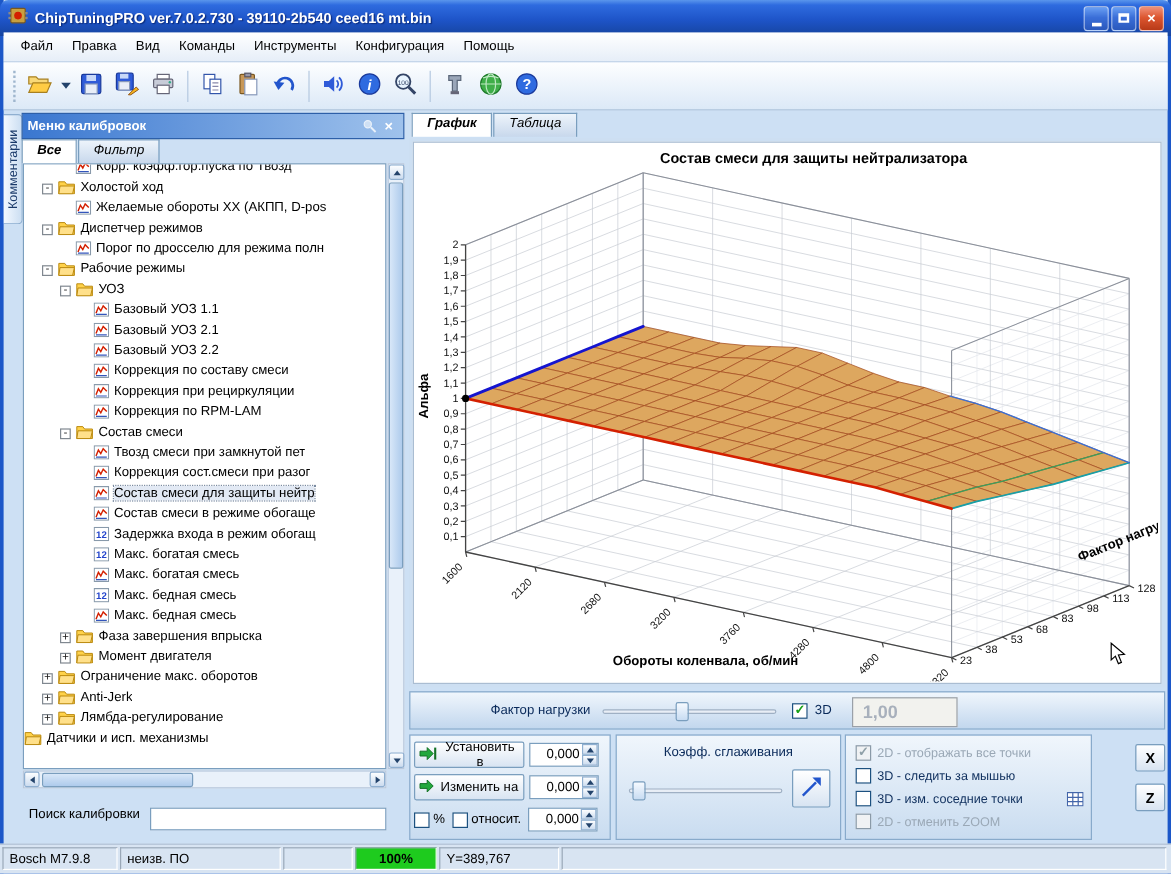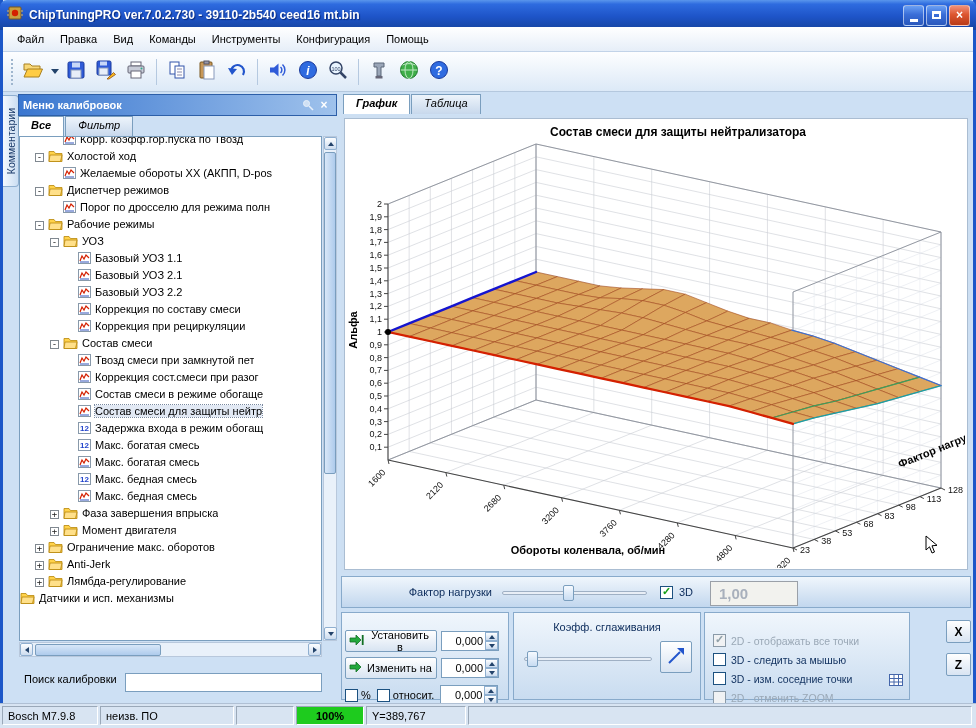"Коррекция по RPM-LAM" div.tree-row { html: none -> <div> <span></span> <span></span> <span> <svg> <rect></rect> <polyline></polyline> <line></line> </svg> </span> <span>Коррекция по RPM-LAM</span> </div> }
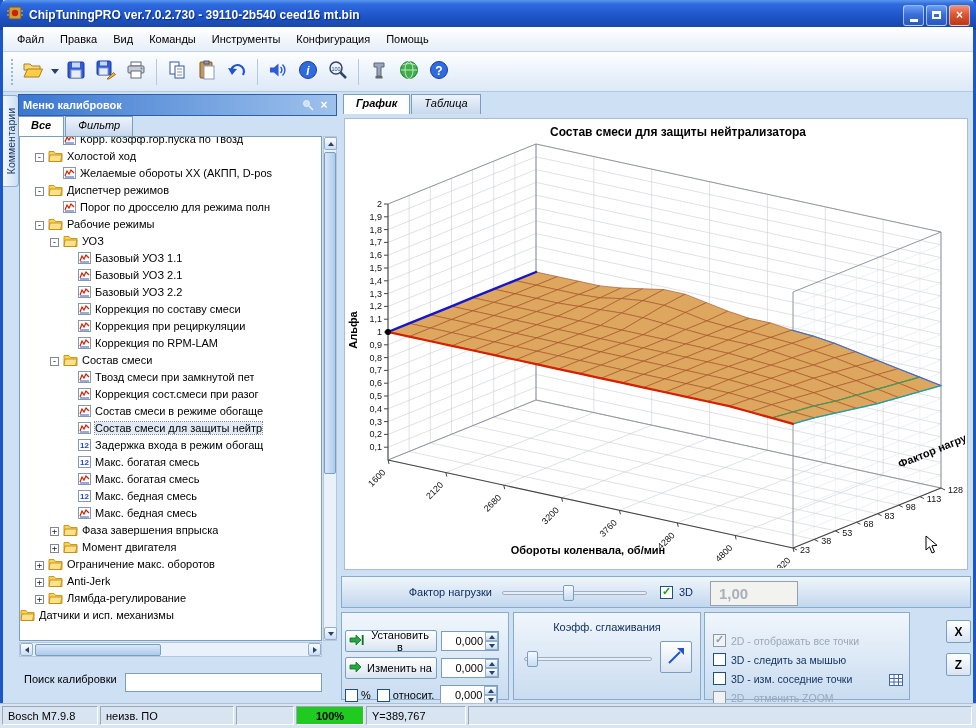"Состав смеси в режиме обогаще" div.tree-row { order: before "Состав смеси для защиты нейтр" -> after "Состав смеси для защиты нейтр" }
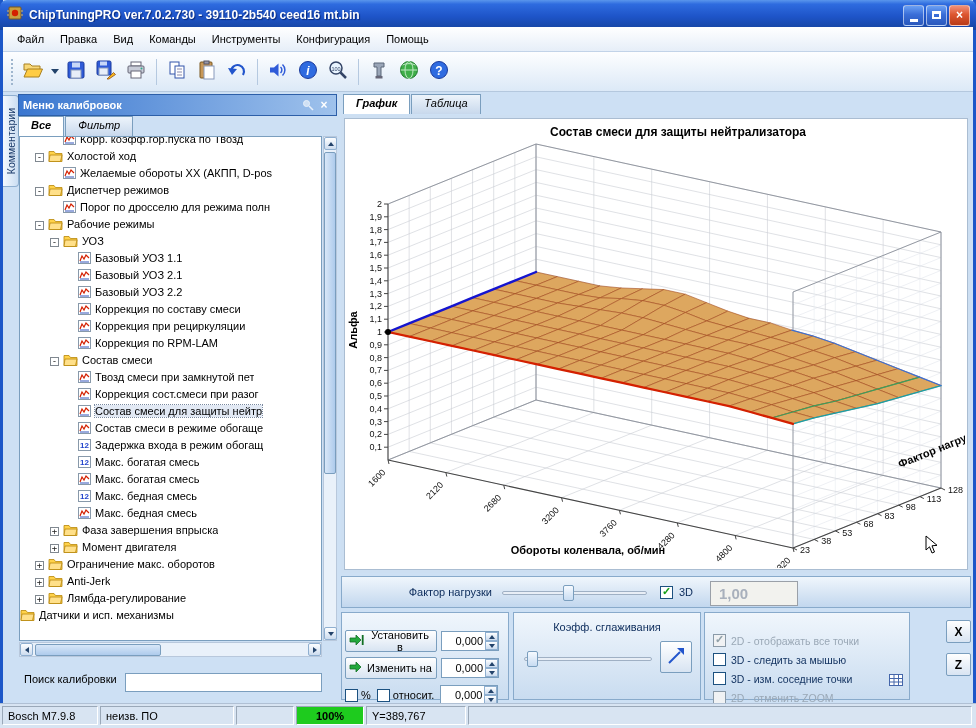"Установить в" .edit-panel { padding: 16px 3px -> 4px 3px }
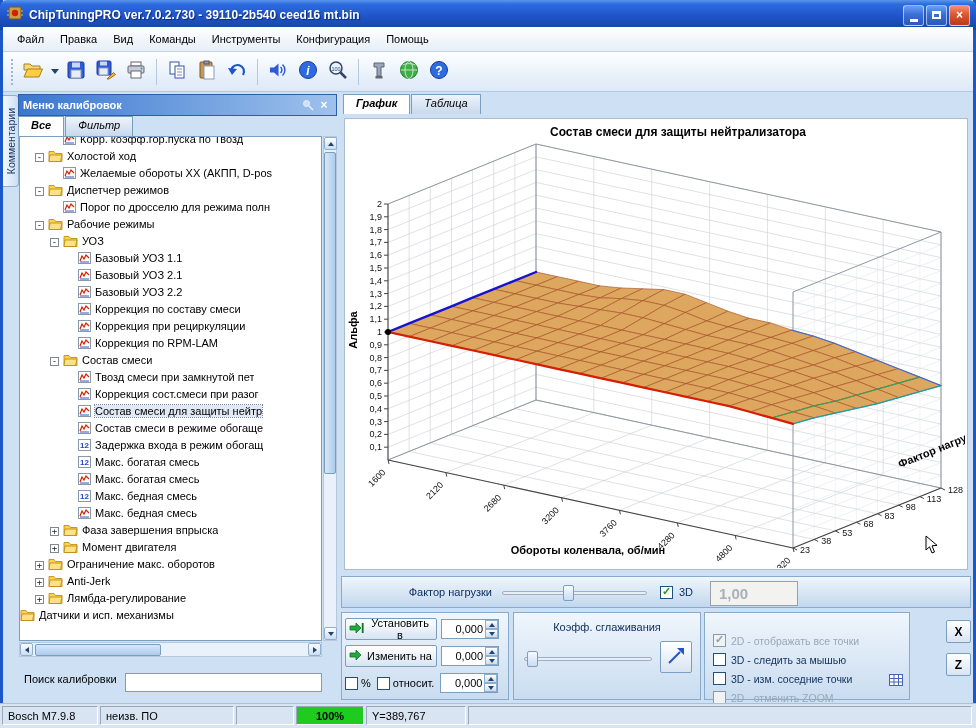"2D - отображать все точки" .options-panel { padding: 18px 0 0 8px -> 5px 0 0 8px }
